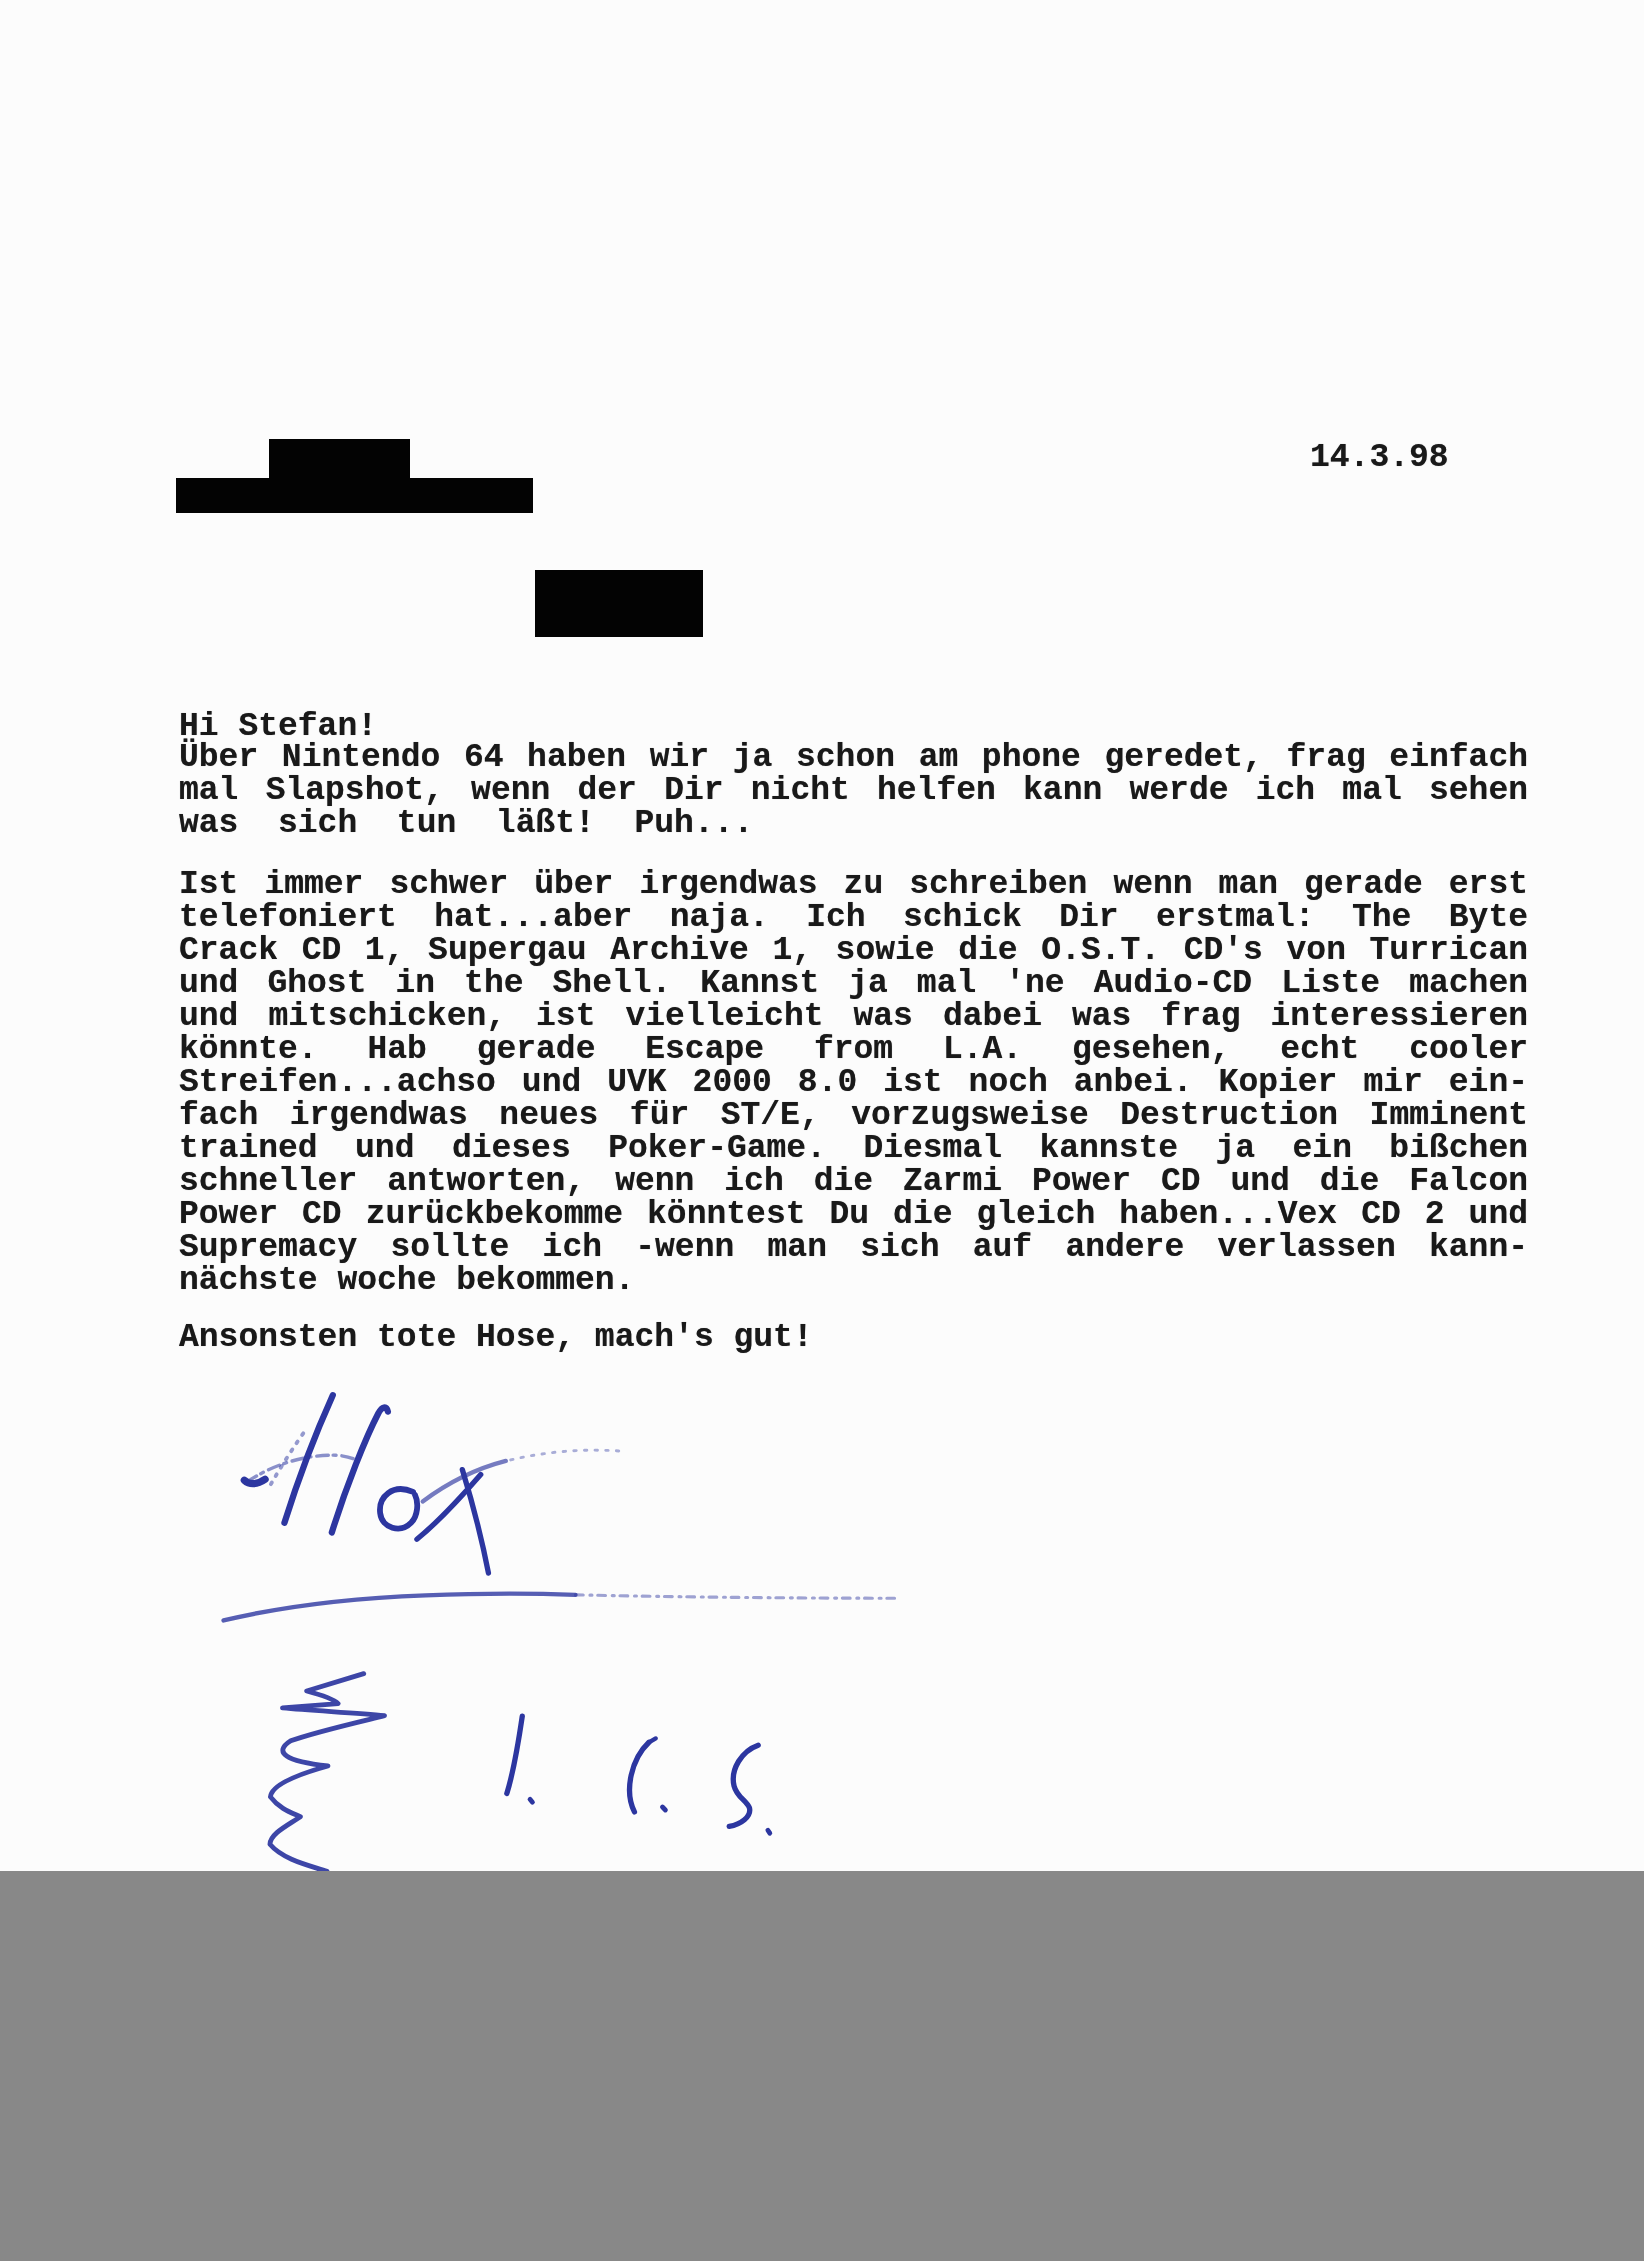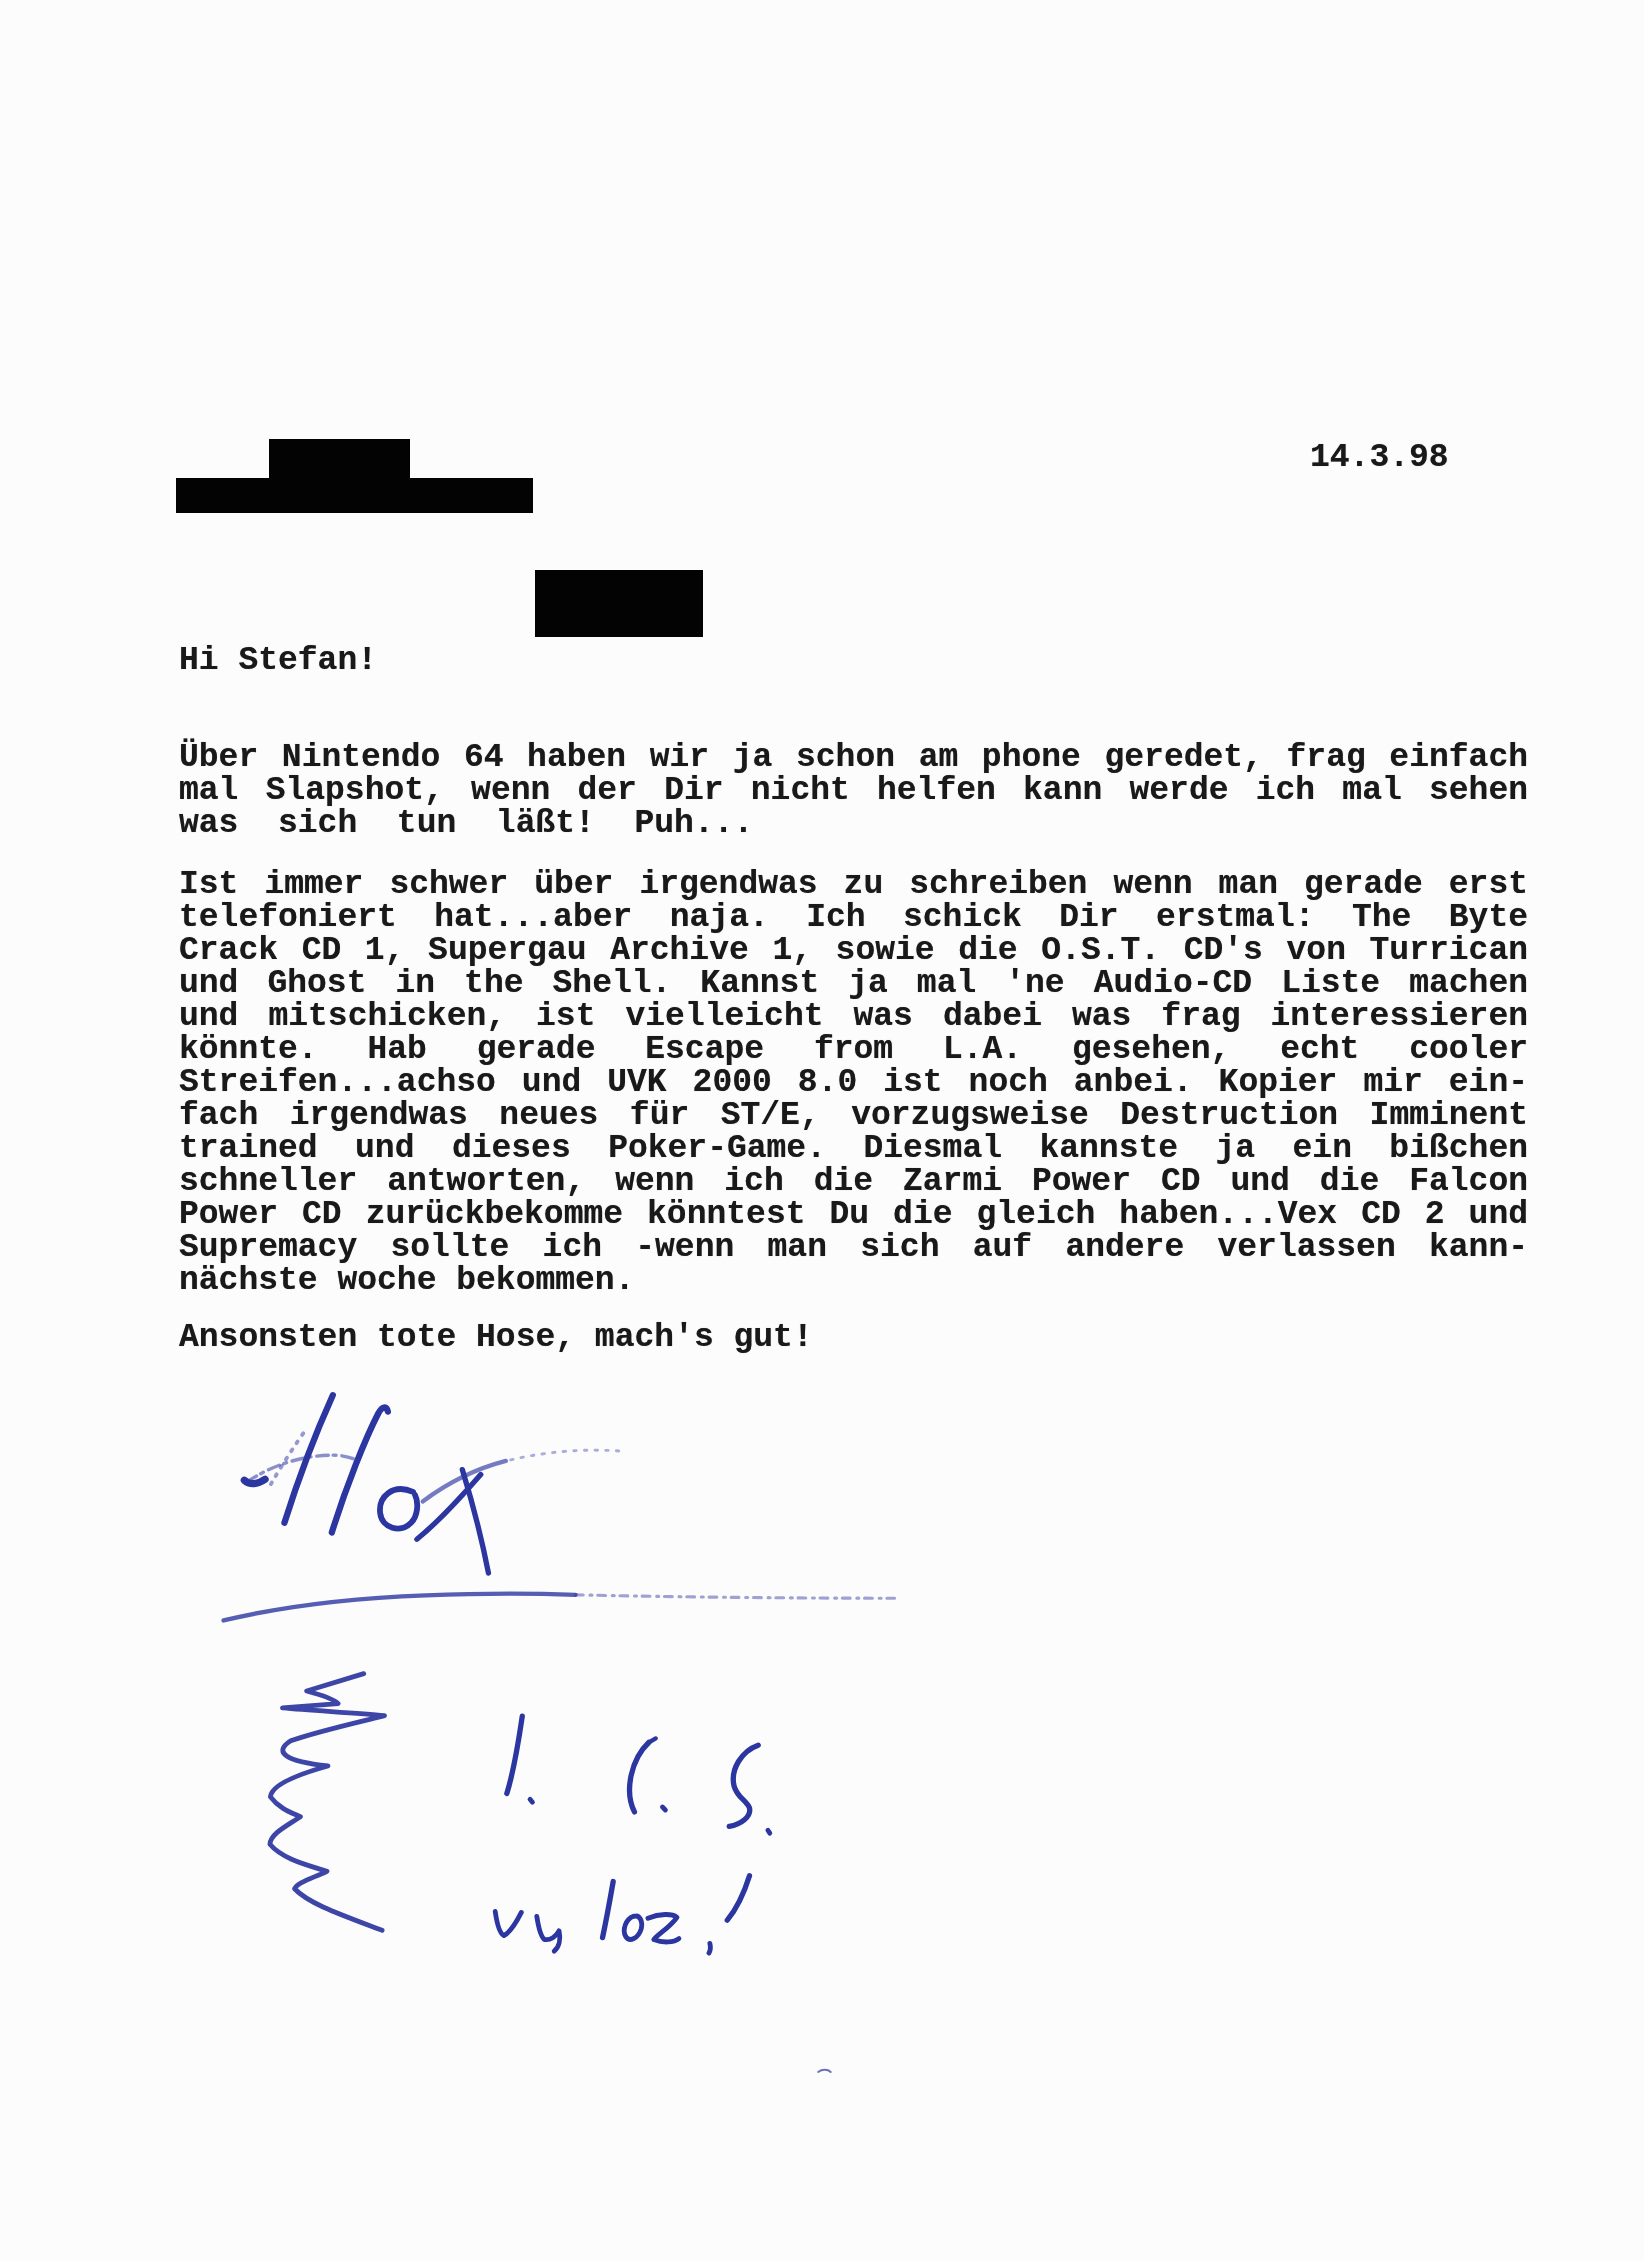"14.3.98" .page { height: 2261px -> 1871px }
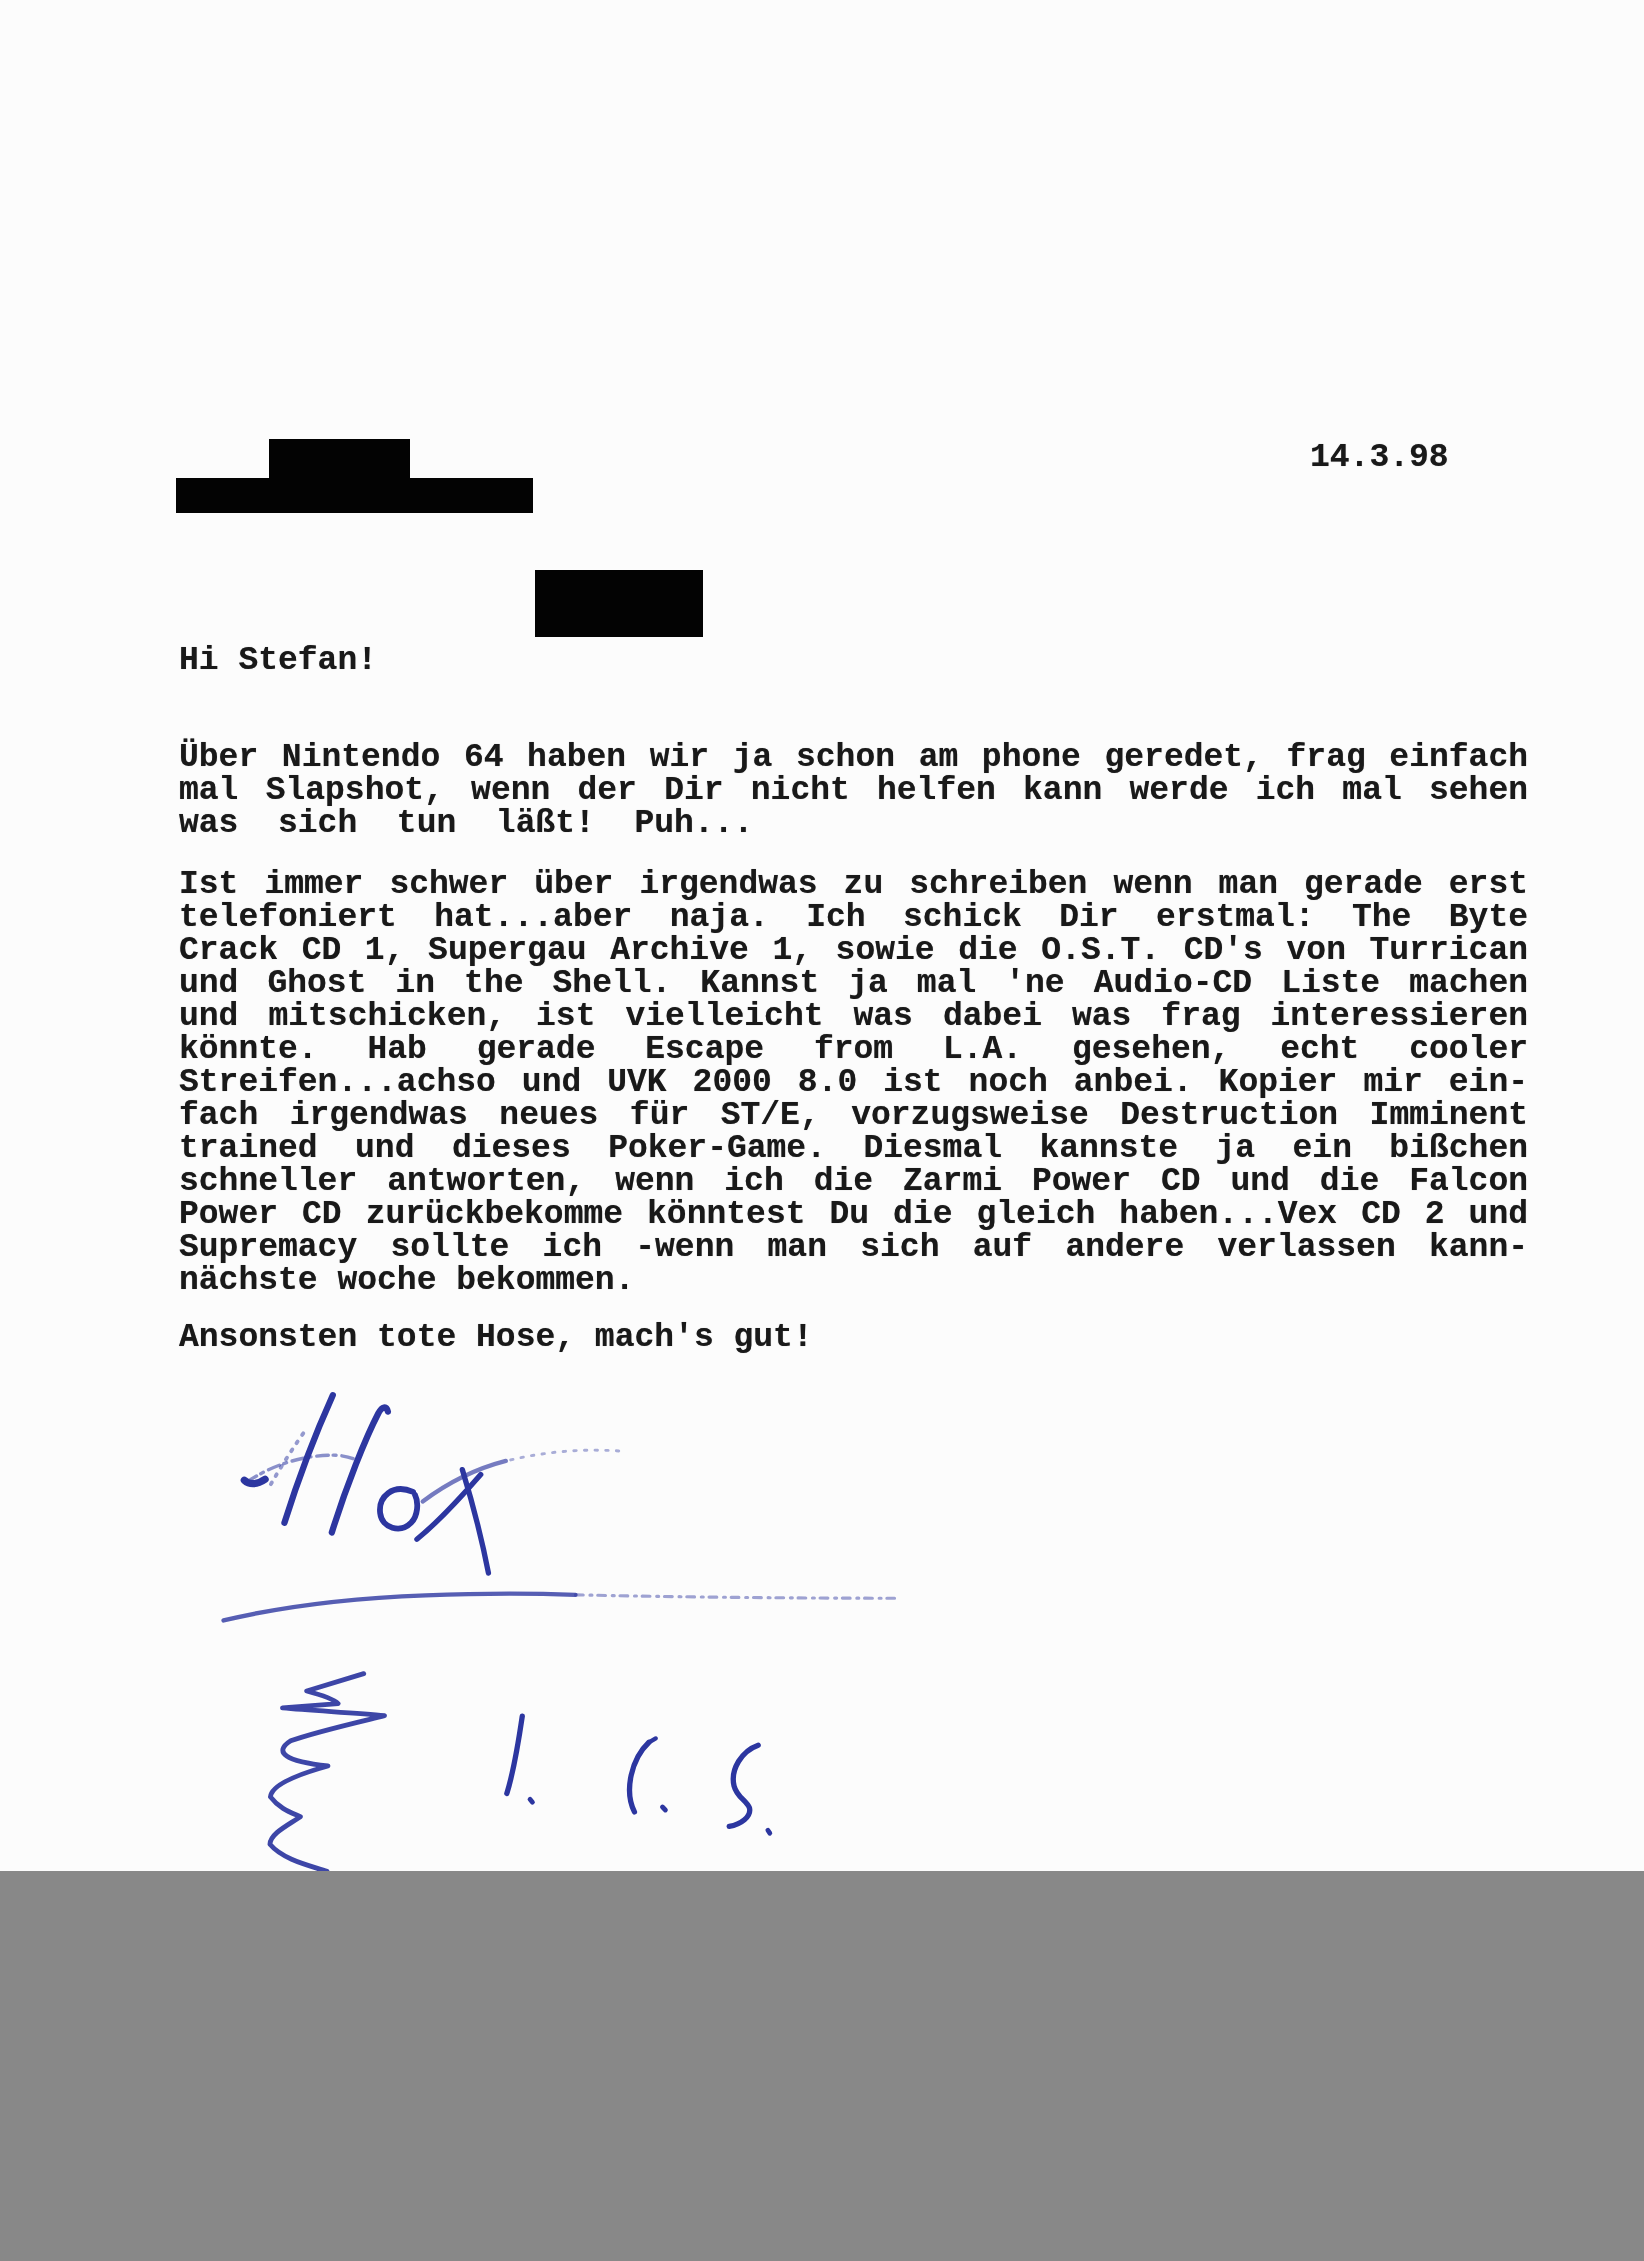"Hi Stefan!" .greeting { top: 644px -> 710px }
